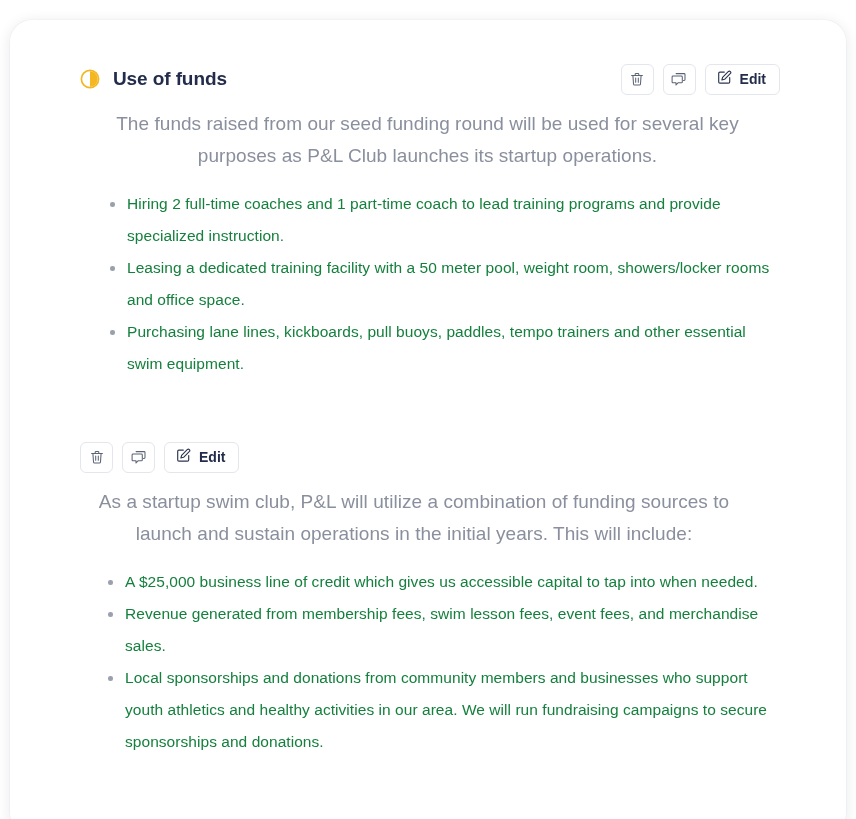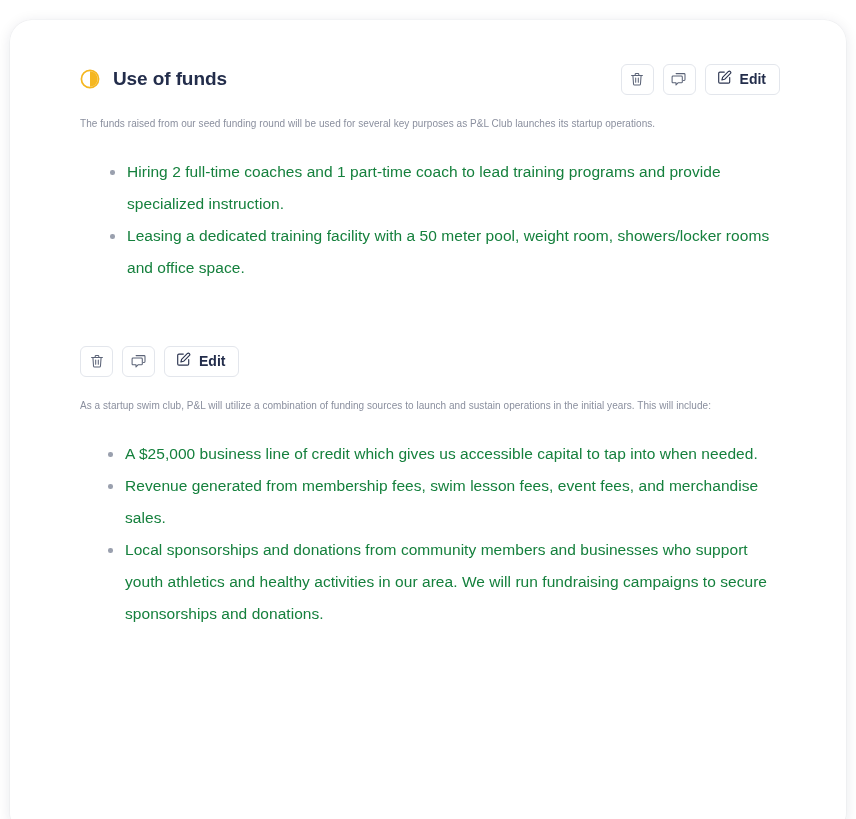"The funds raised from our" .body-text { font-size: 10px -> 19px; text-align: none -> center }
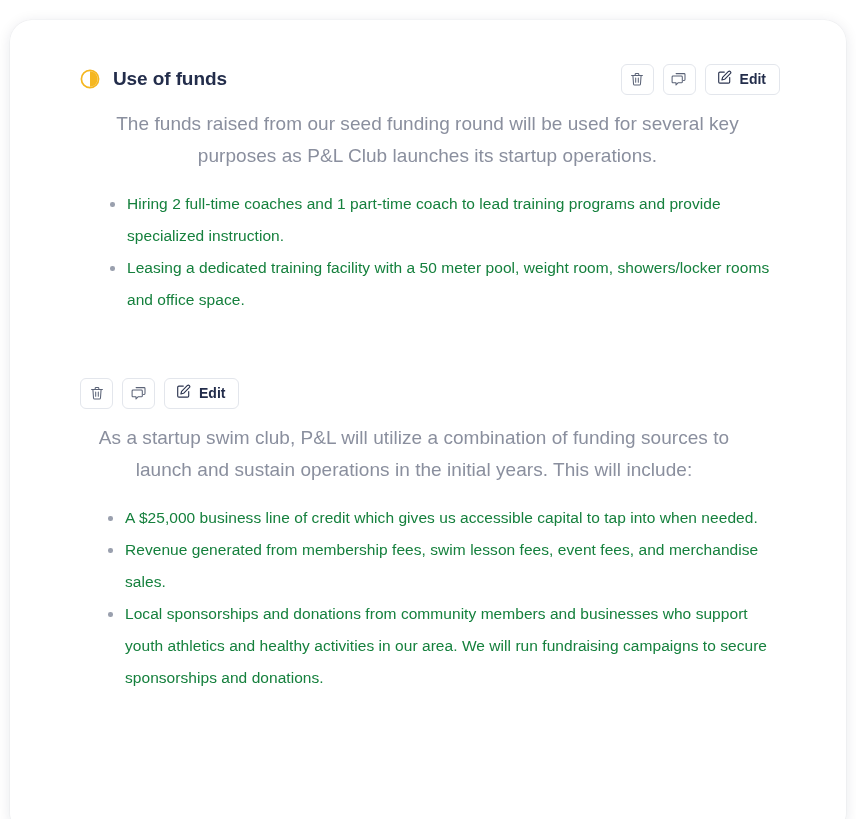"Purchasing lane lines, kickboards, pull" li { html: none -> <li>Purchasing lane lines, kickboards, pull buoys, paddles, tempo trainers and other essential swim equipment.</li> }
